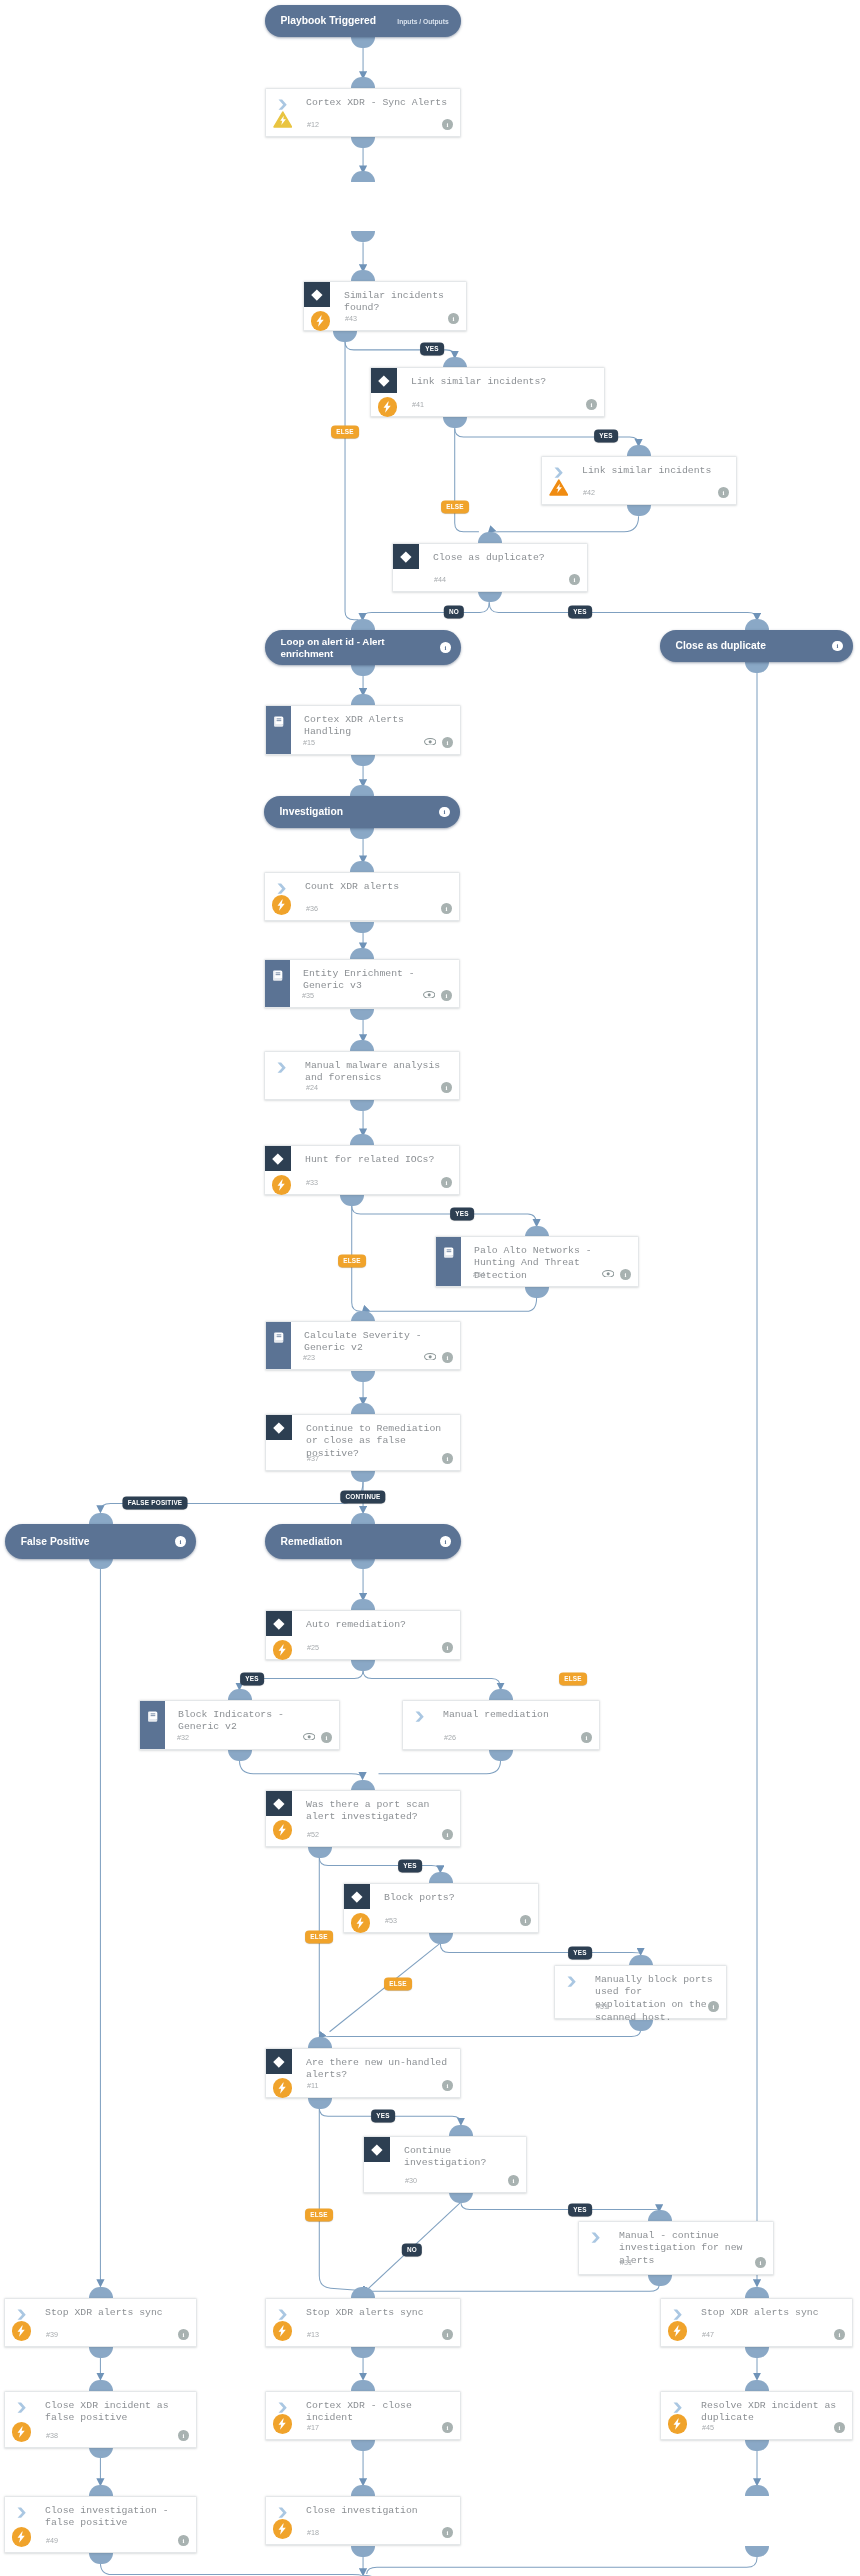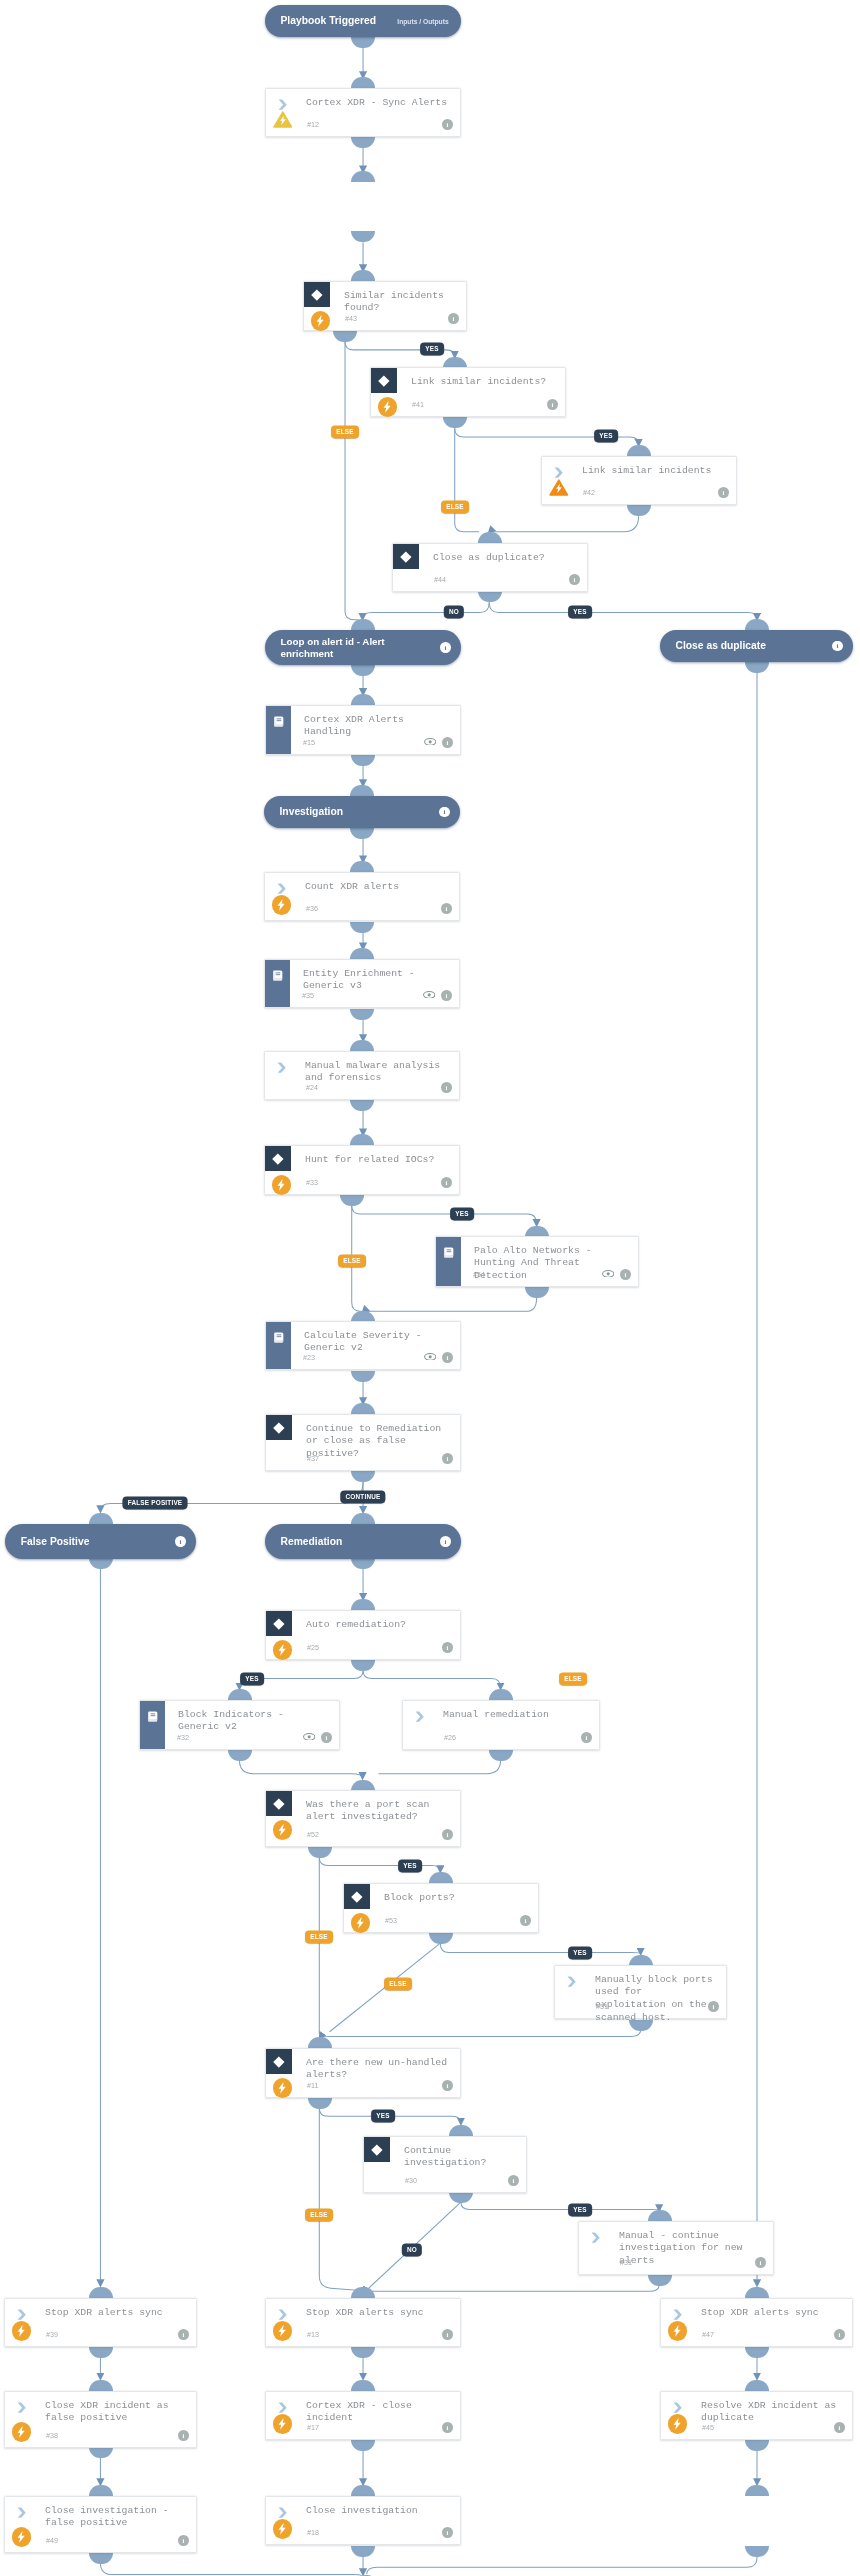"Link similar incidents?" div.node { width: 196px -> 235px }
